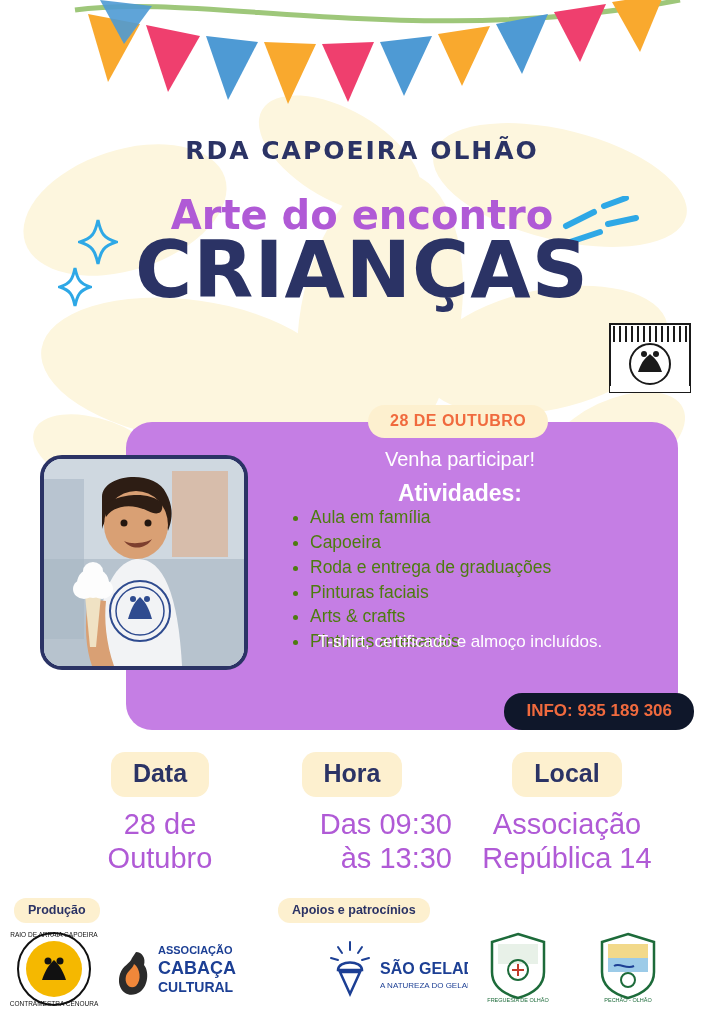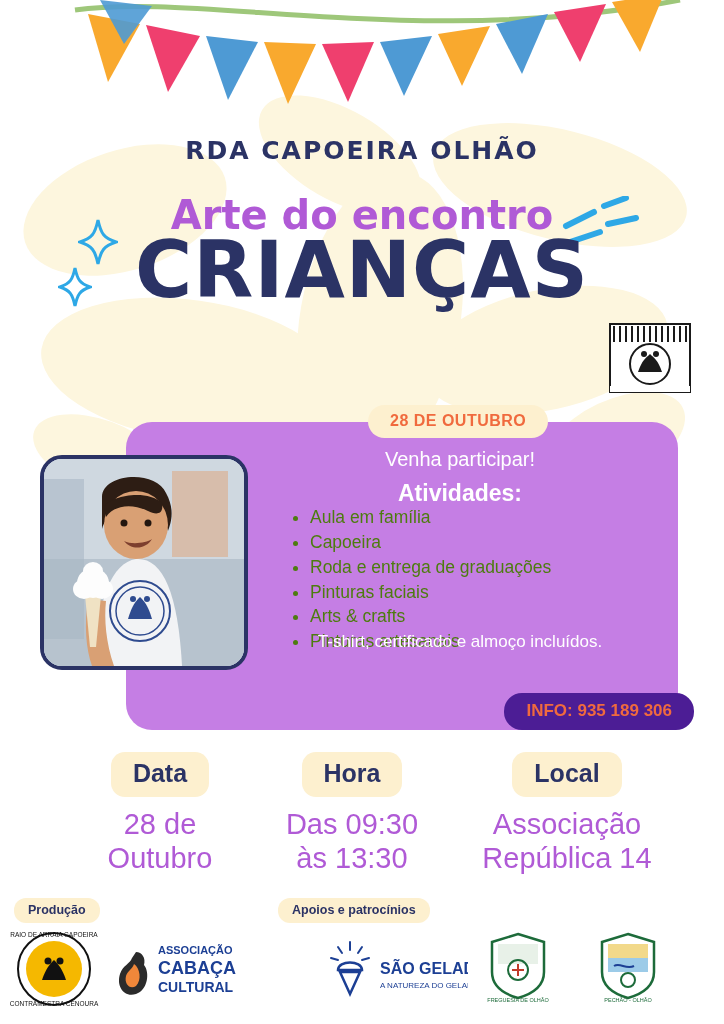"INFO: 935 189 306" .info-pill { background: #4c1d95 -> #0f172a }
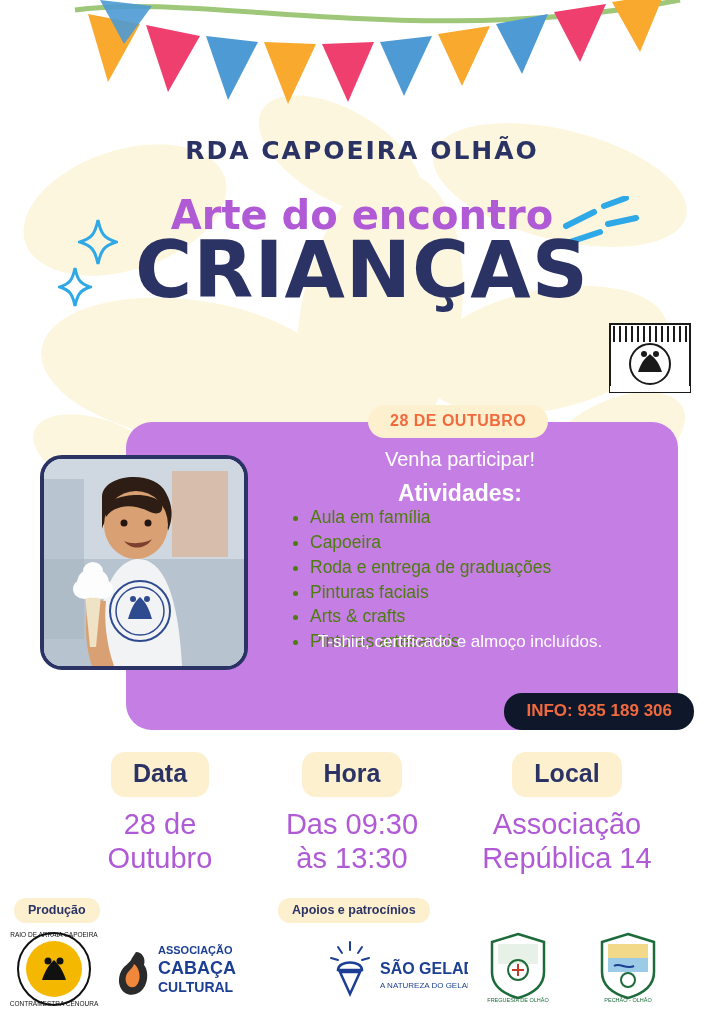"Das 09:30" div.val { text-align: none -> right }
